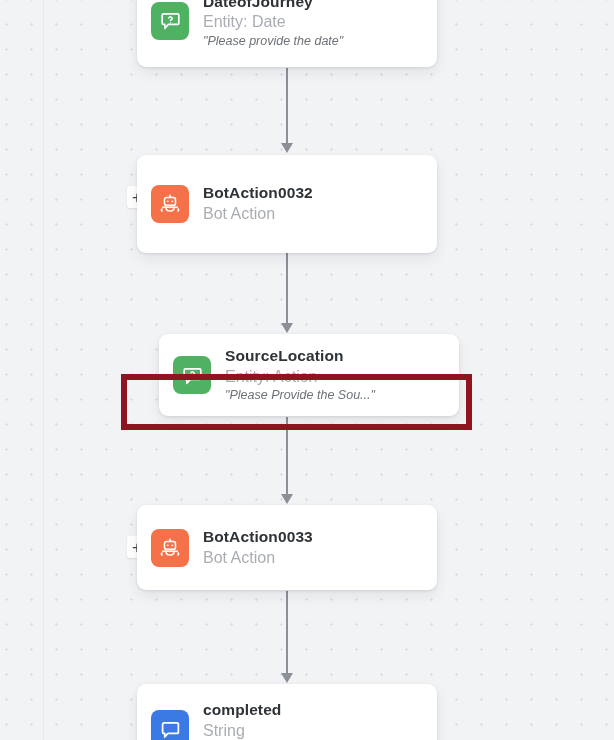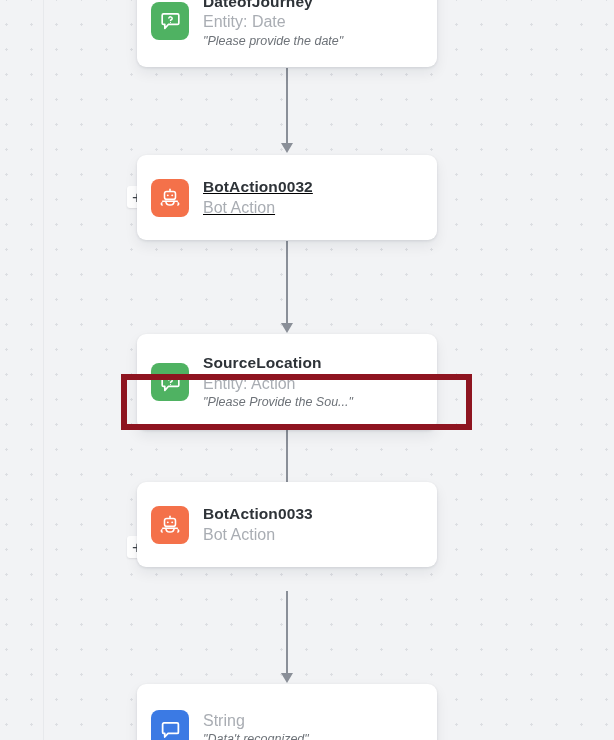"BotAction0032" div.node { height: 85px -> 98px; text-decoration: underline -> none }
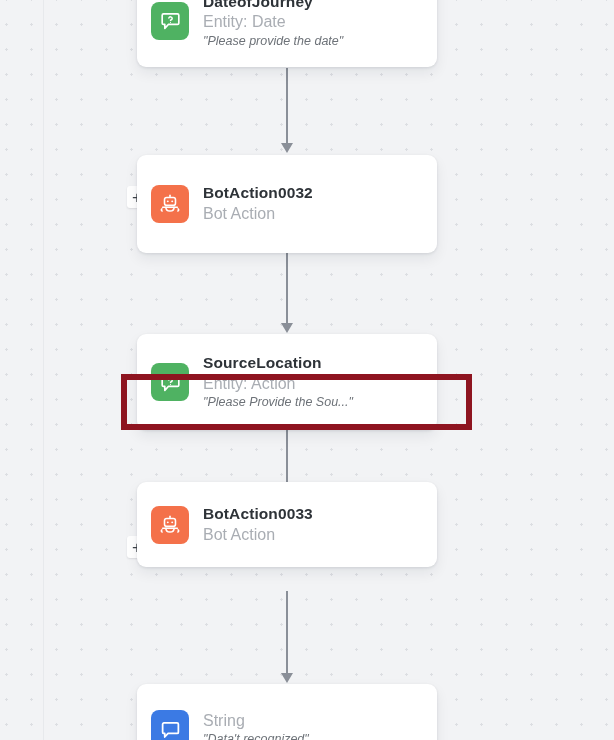"SourceLocation" div.node { height: 96px -> 82px; margin-left: none -> 22px }
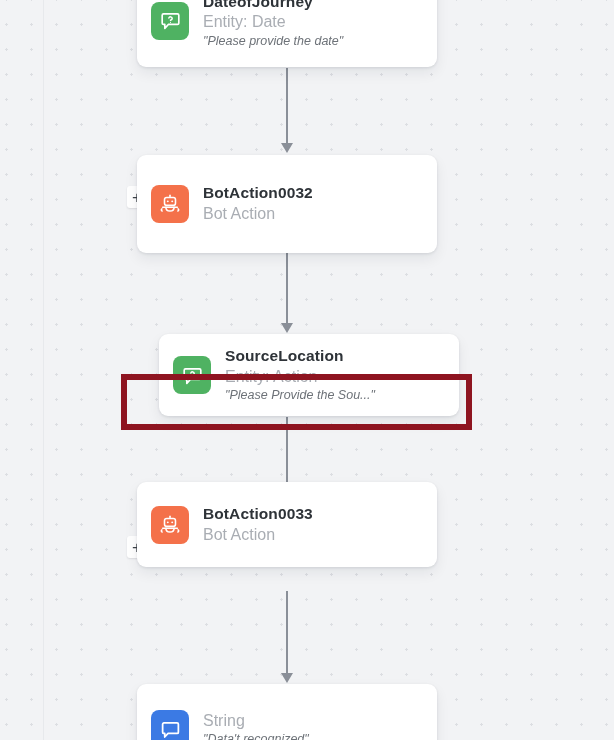"BotAction0033" div.node { top: 482px -> 505px }
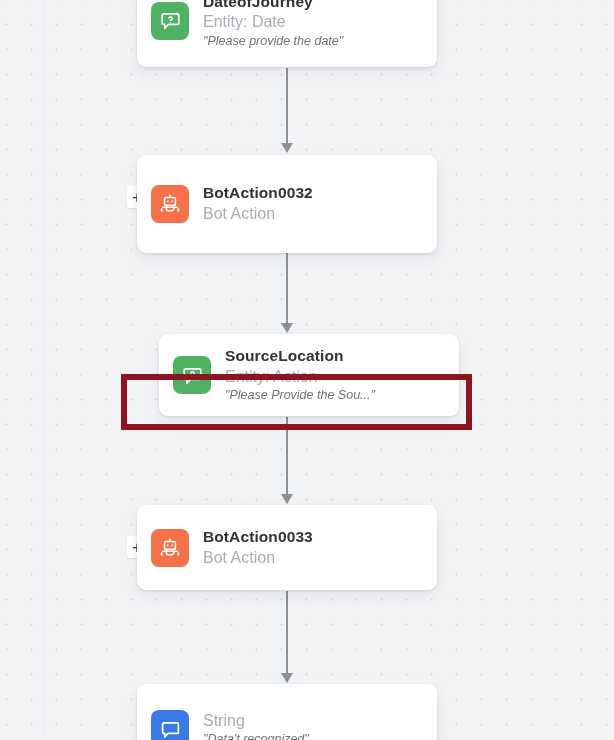"completed" div.node-title { html: none -> <div>completed</div> }
